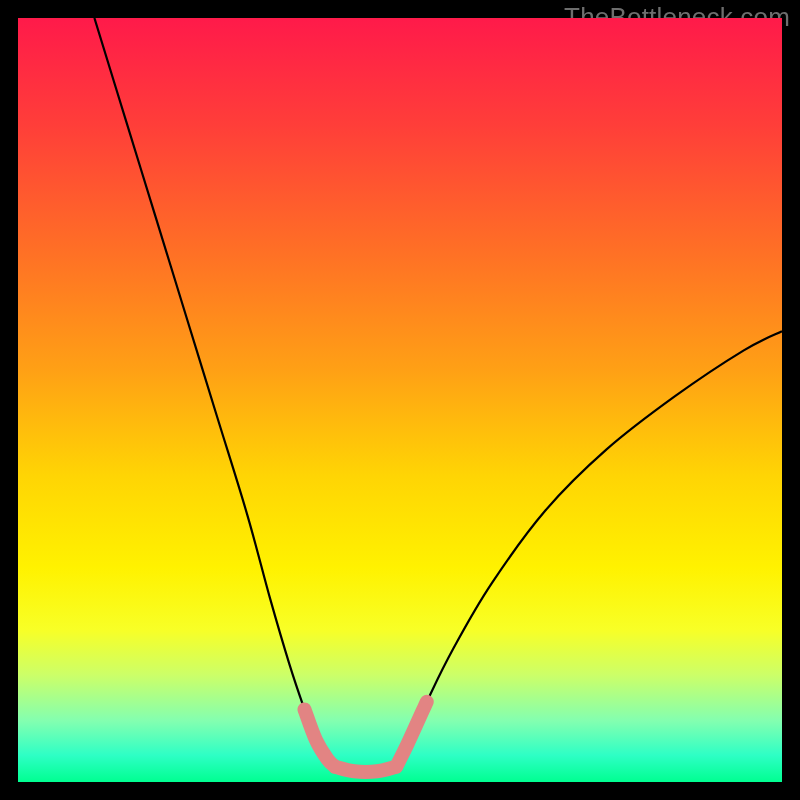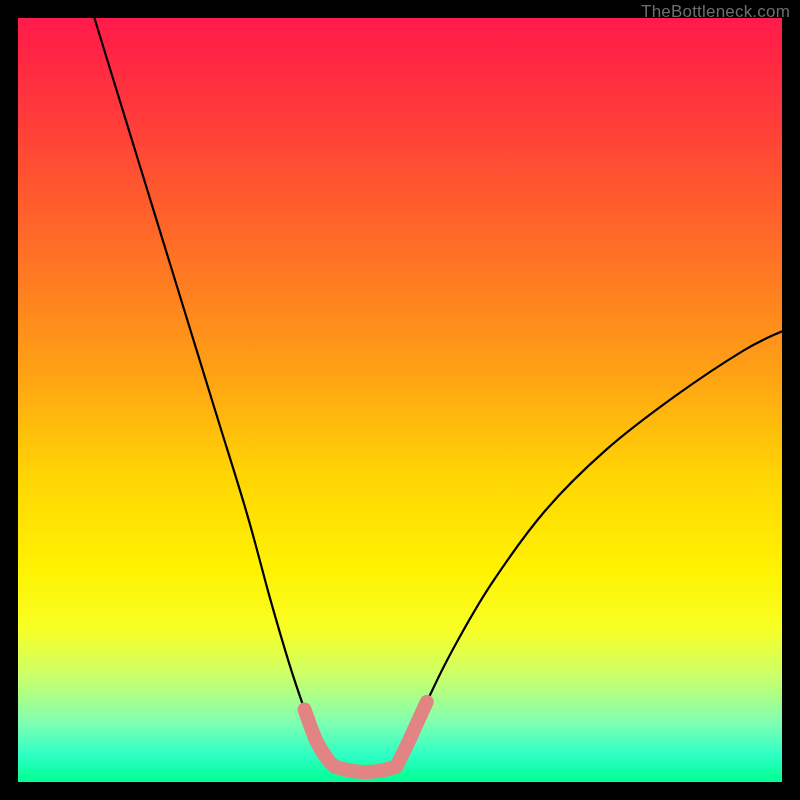"TheBottleneck.com" .watermark { font-size: 17px -> 26px }
